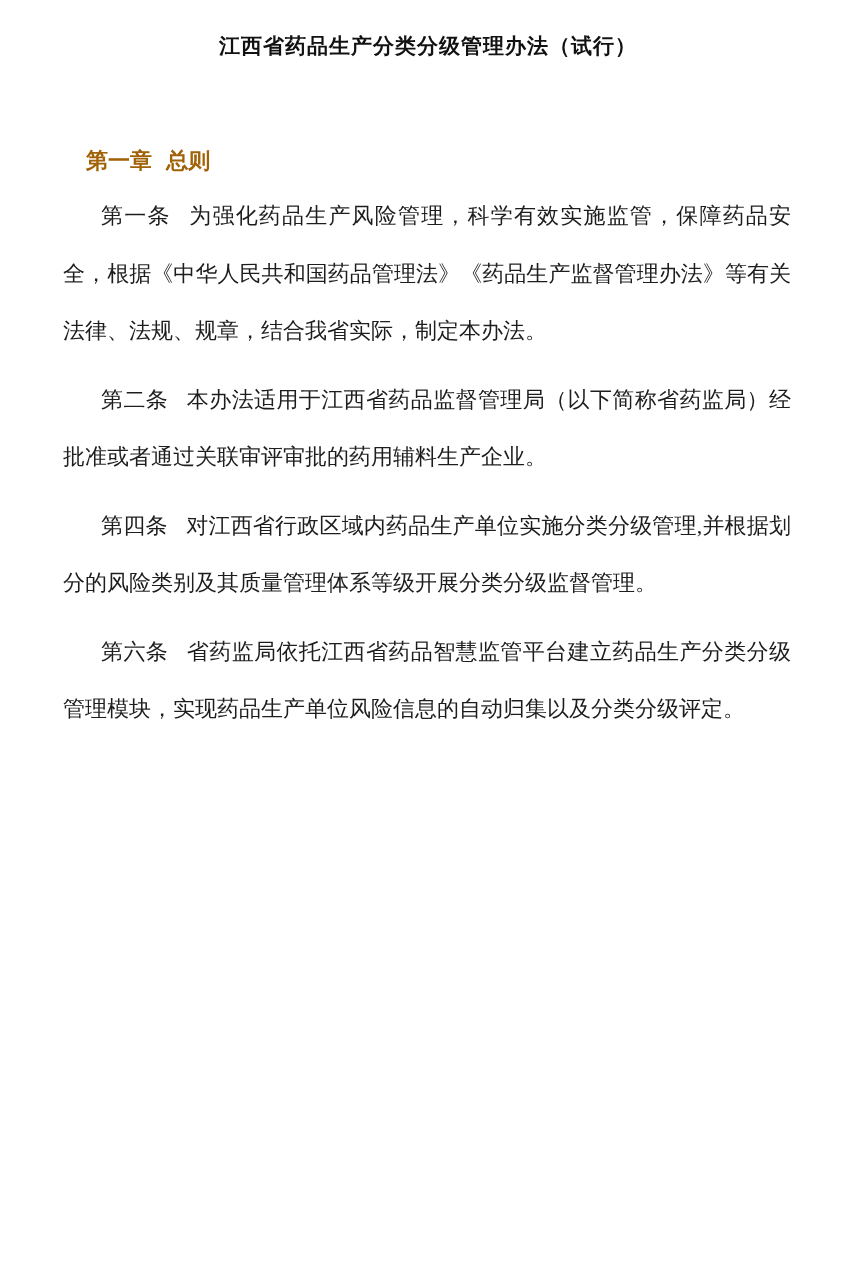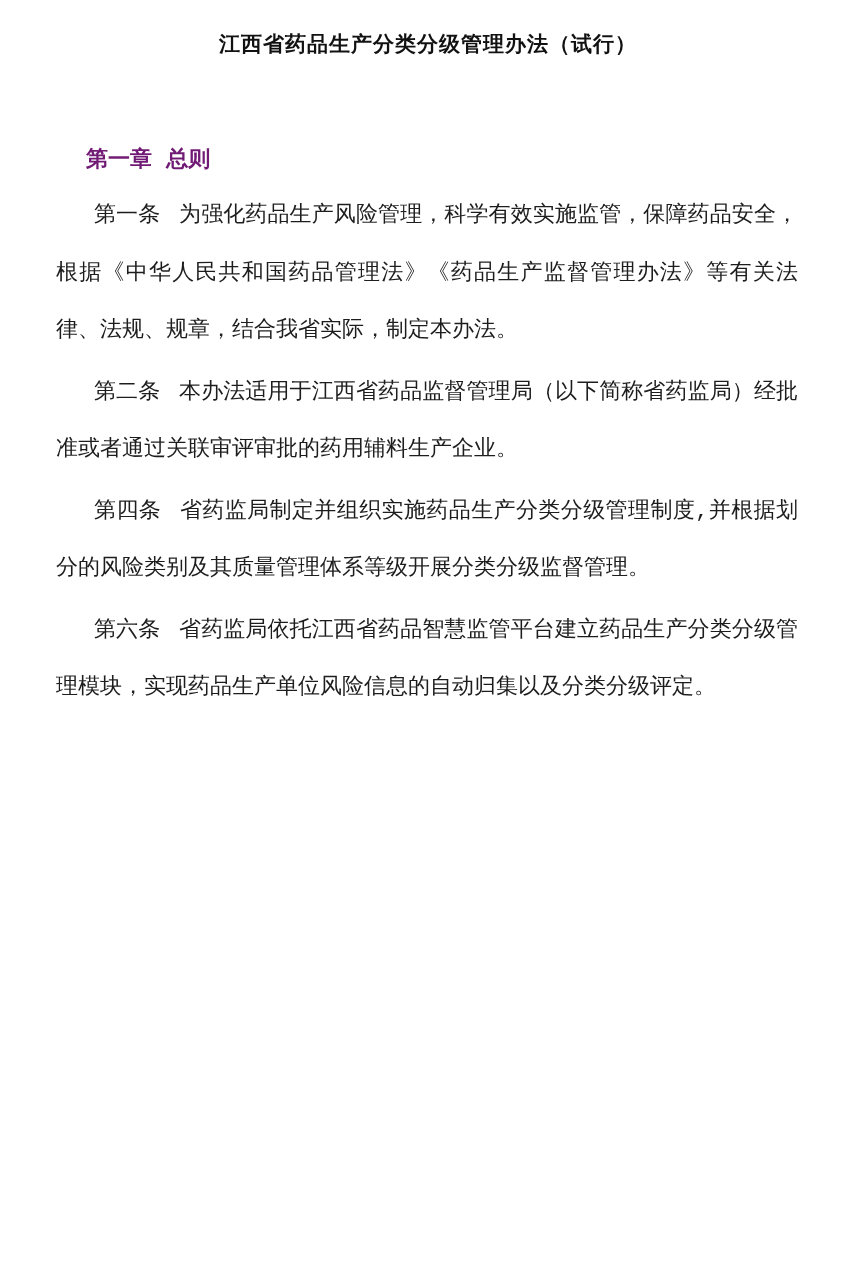"江西省药品生产分类分级管理办法（试行）" .page { font-family: Liberation Mono, monospace -> Liberation Serif, serif }
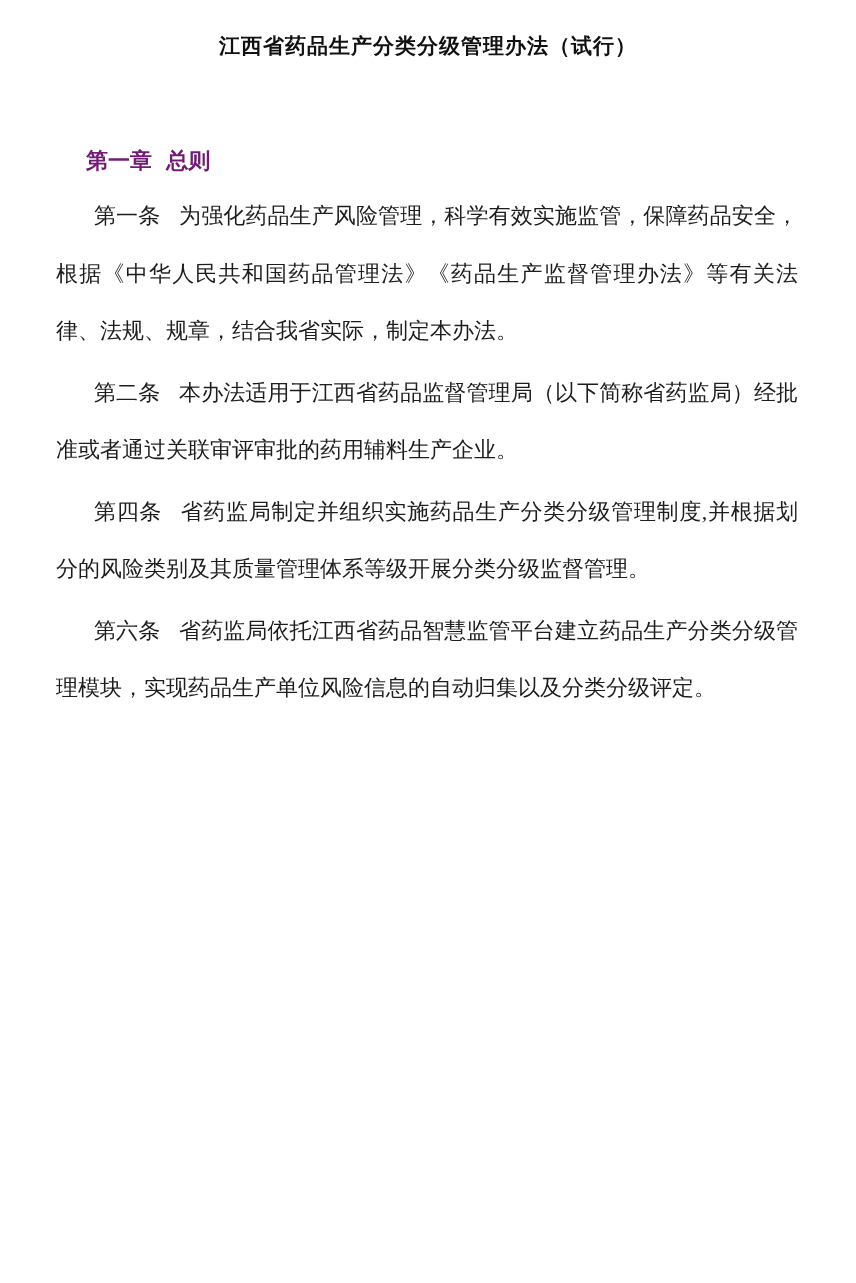"第一章 总则" div.chapter-heading { color: #701a75 -> #a16207 }
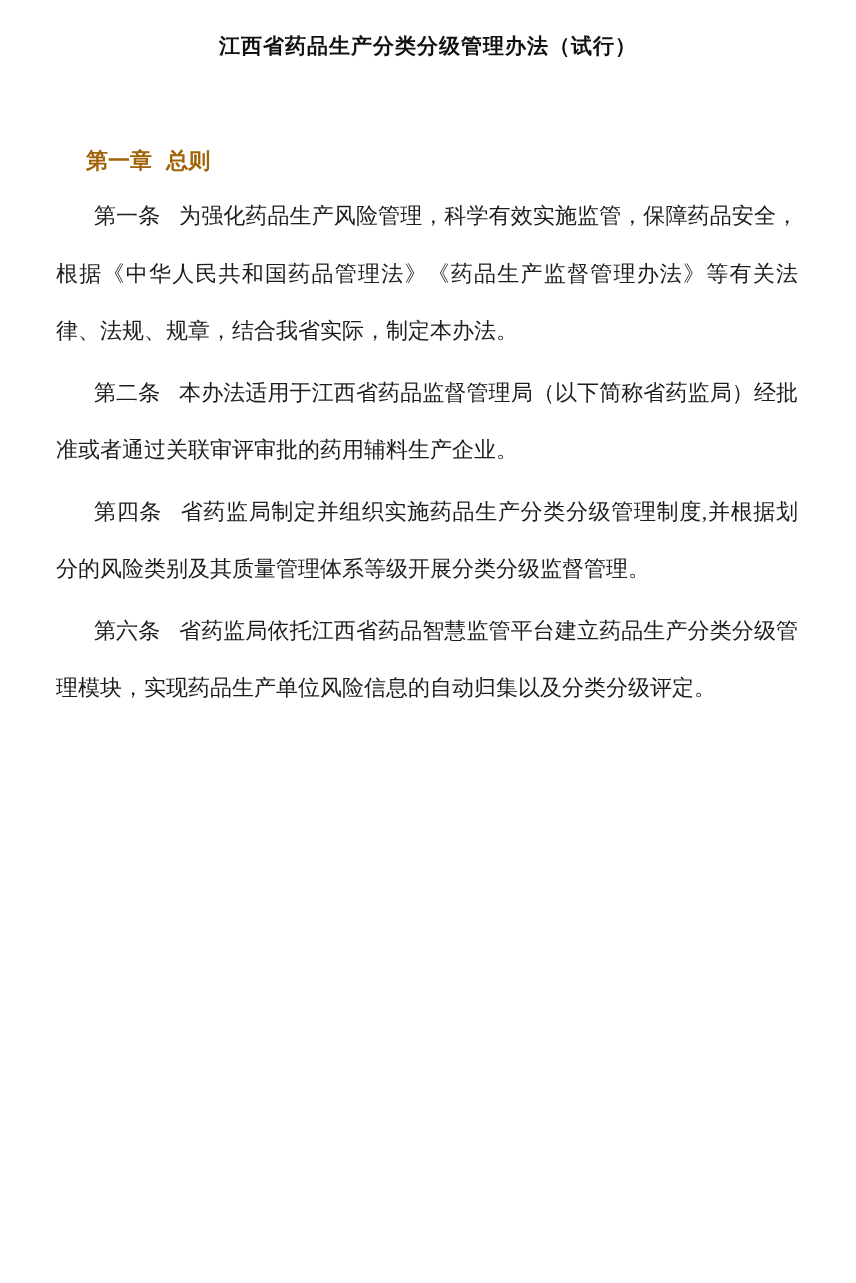"第一条" .doc-body p { margin: 4px -> 11px }
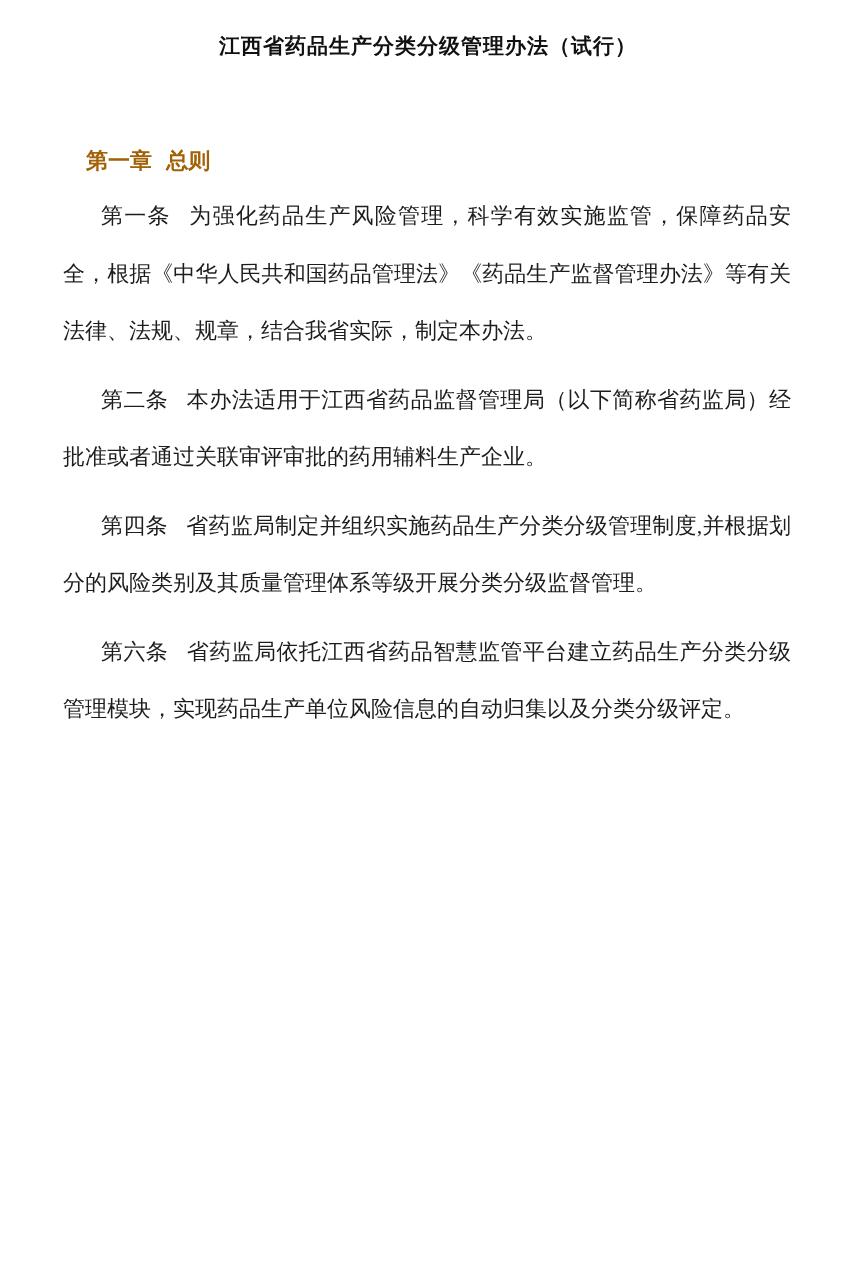"省药监局制定并组织实施药品生产分类分级管理制度,并根据划分的风险类别及其质量管理" span.article-text { text: 省药监局制定并组织实施药品生产分类分级管理制度 -> 对江西省行政区域内药品生产单位实施分类分级管理 }
